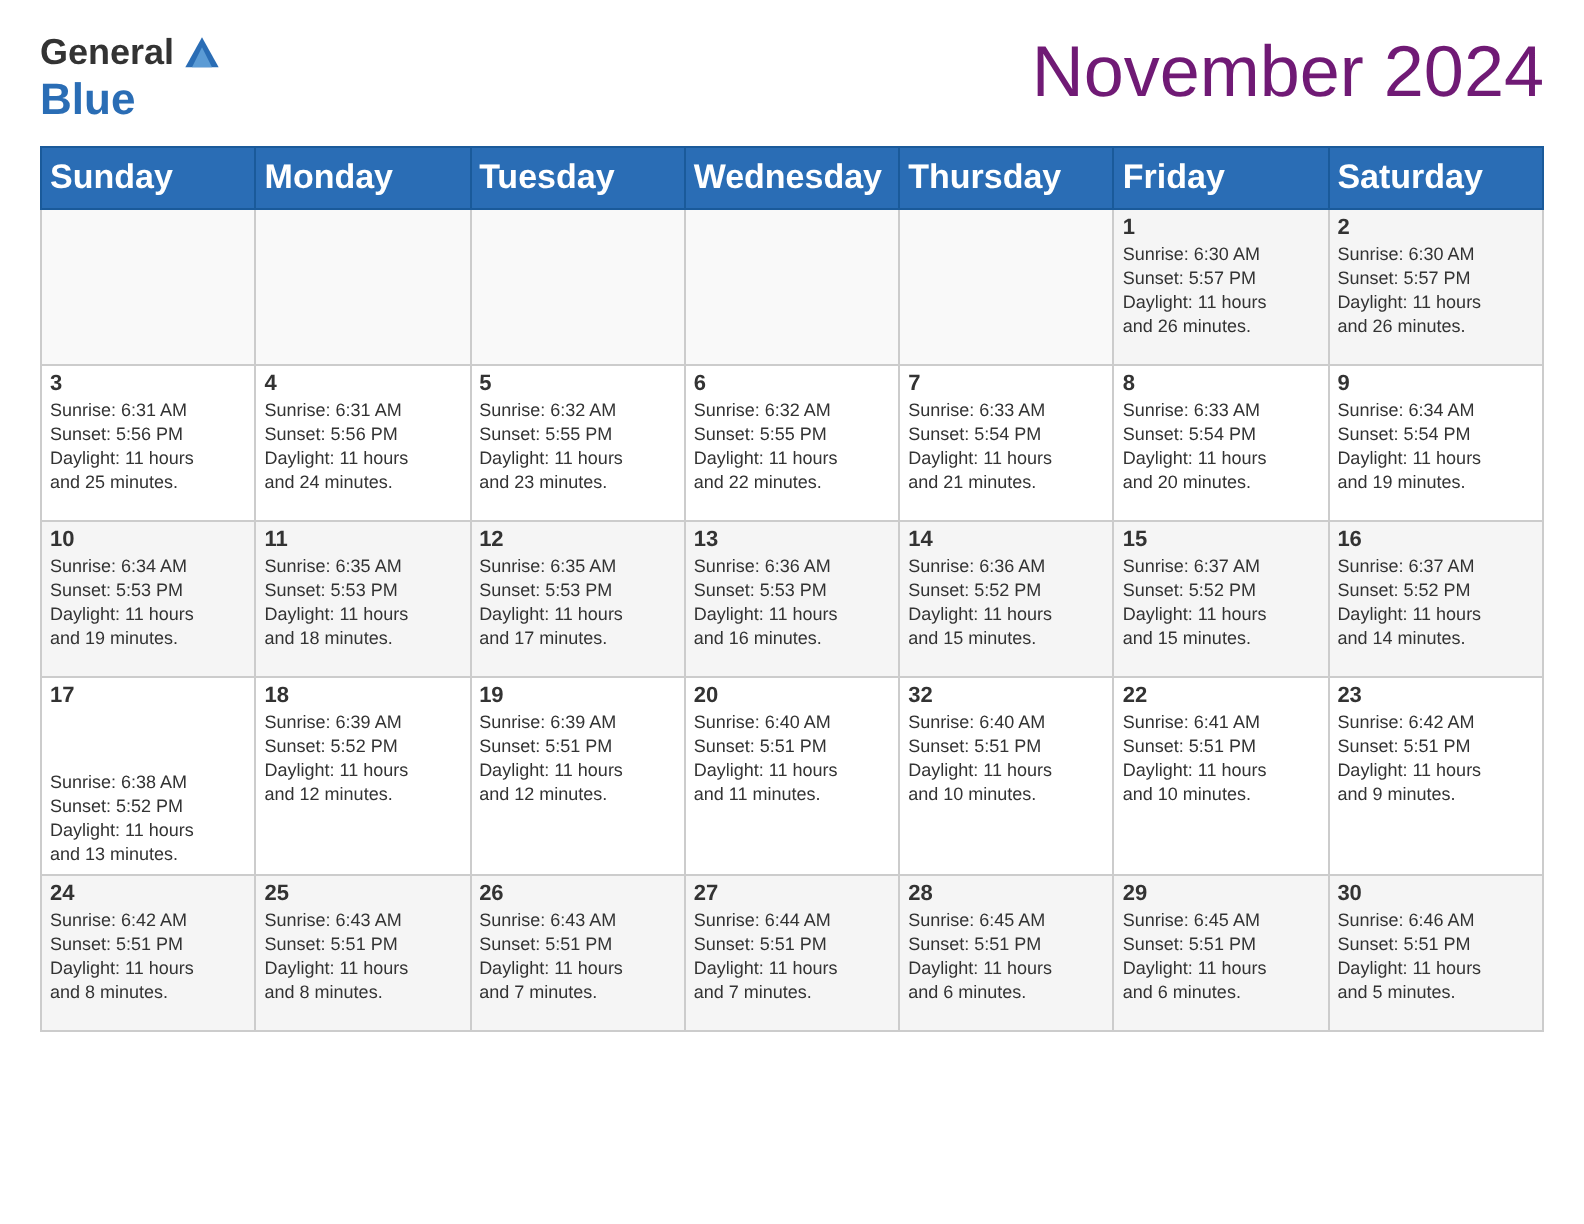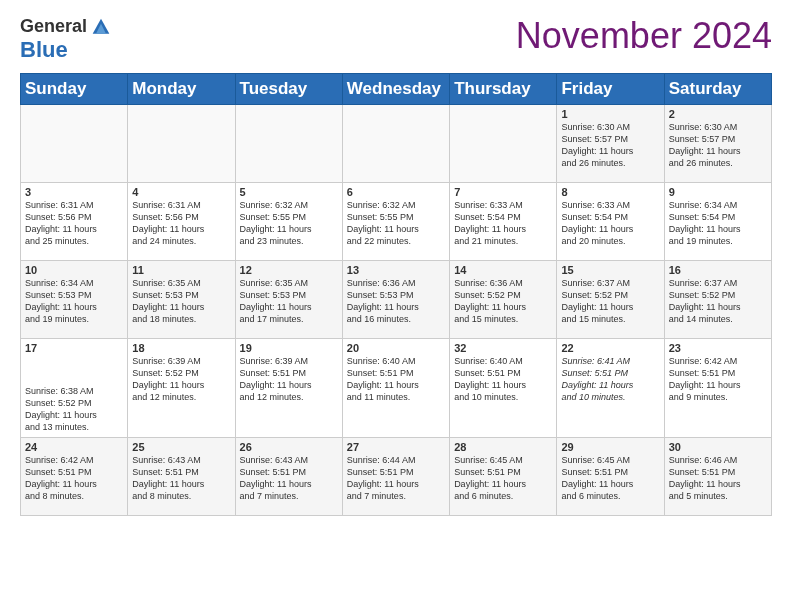"Sunrise: 6:41 AM" div.day-info { font-style: italic -> none }
